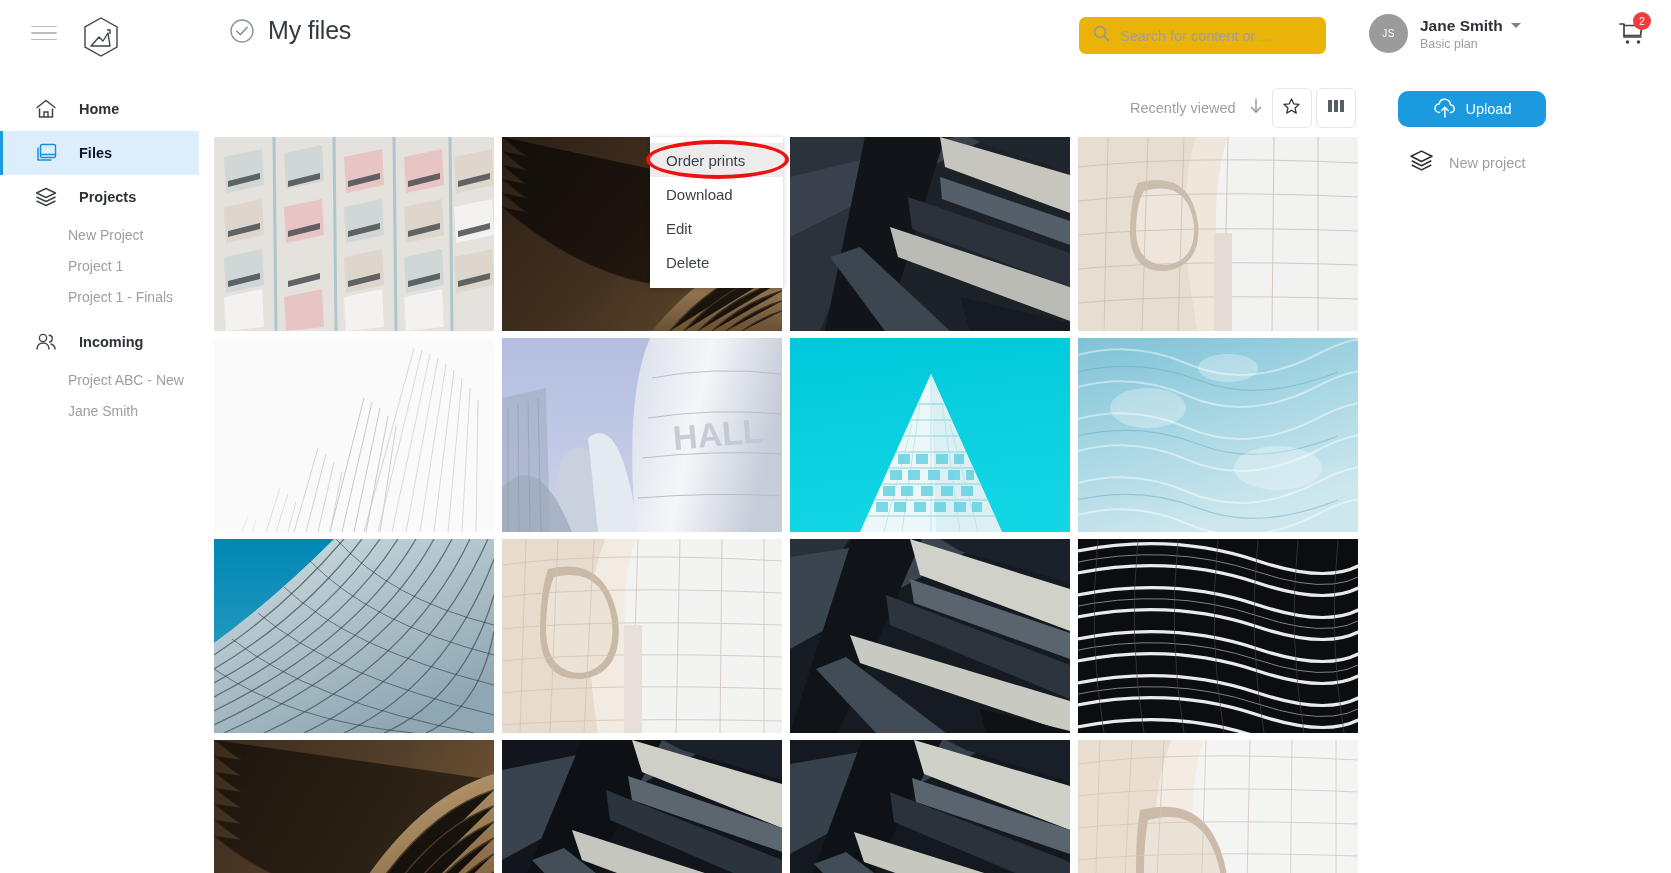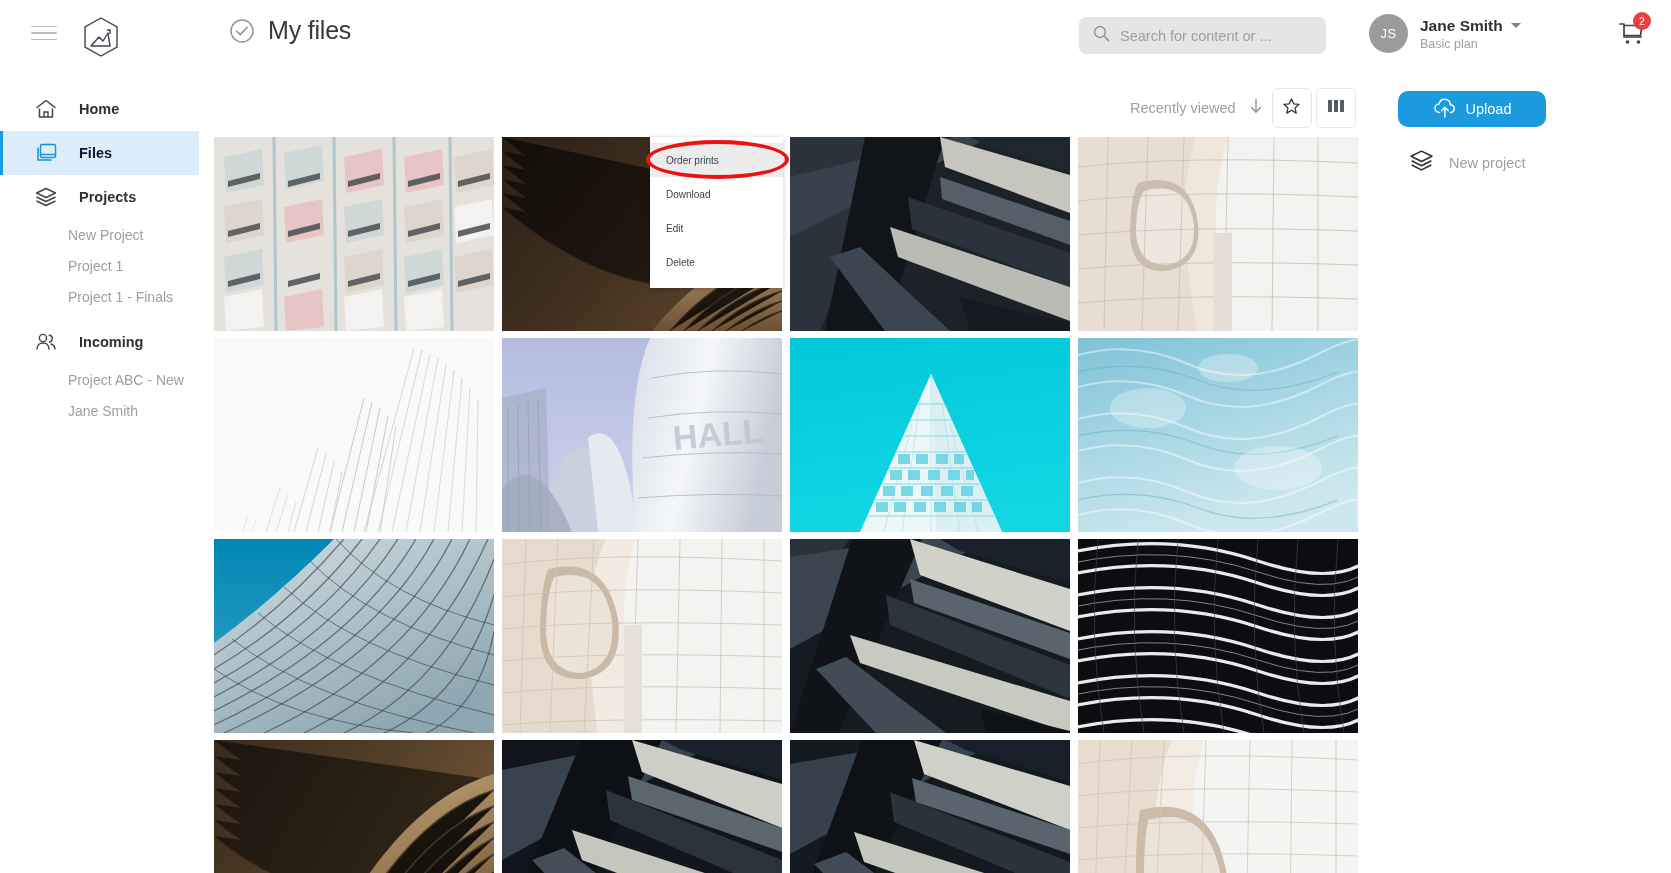"Search for content or ..." .search-box { background: #e5e5e5 -> #eab308 }
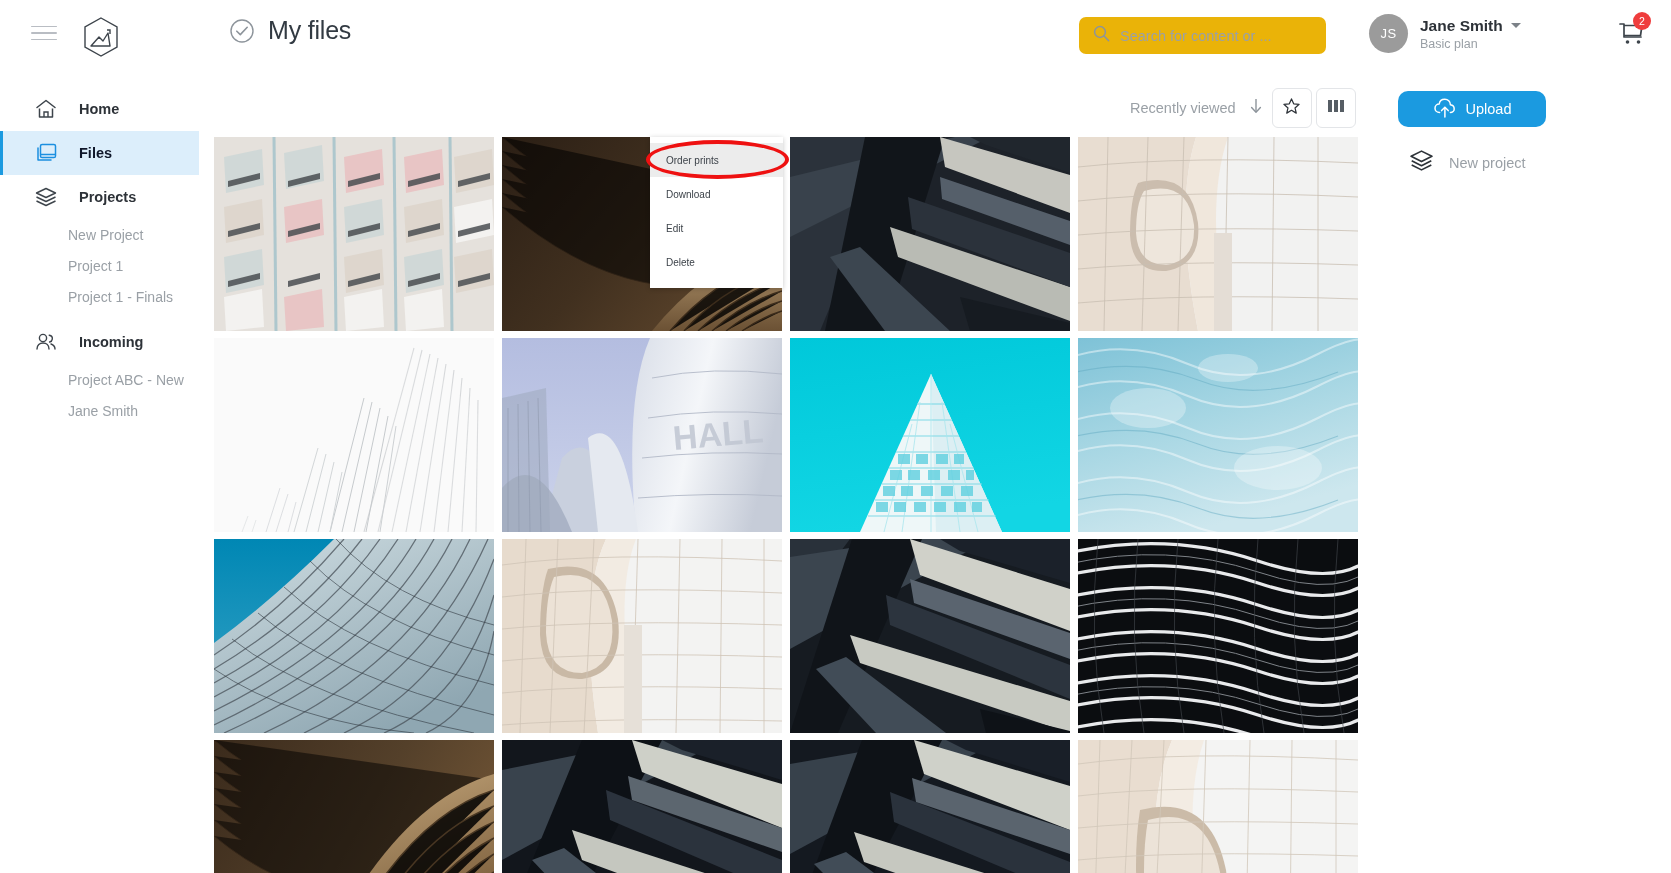"JS" .avatar { font-size: 13px -> 10px }
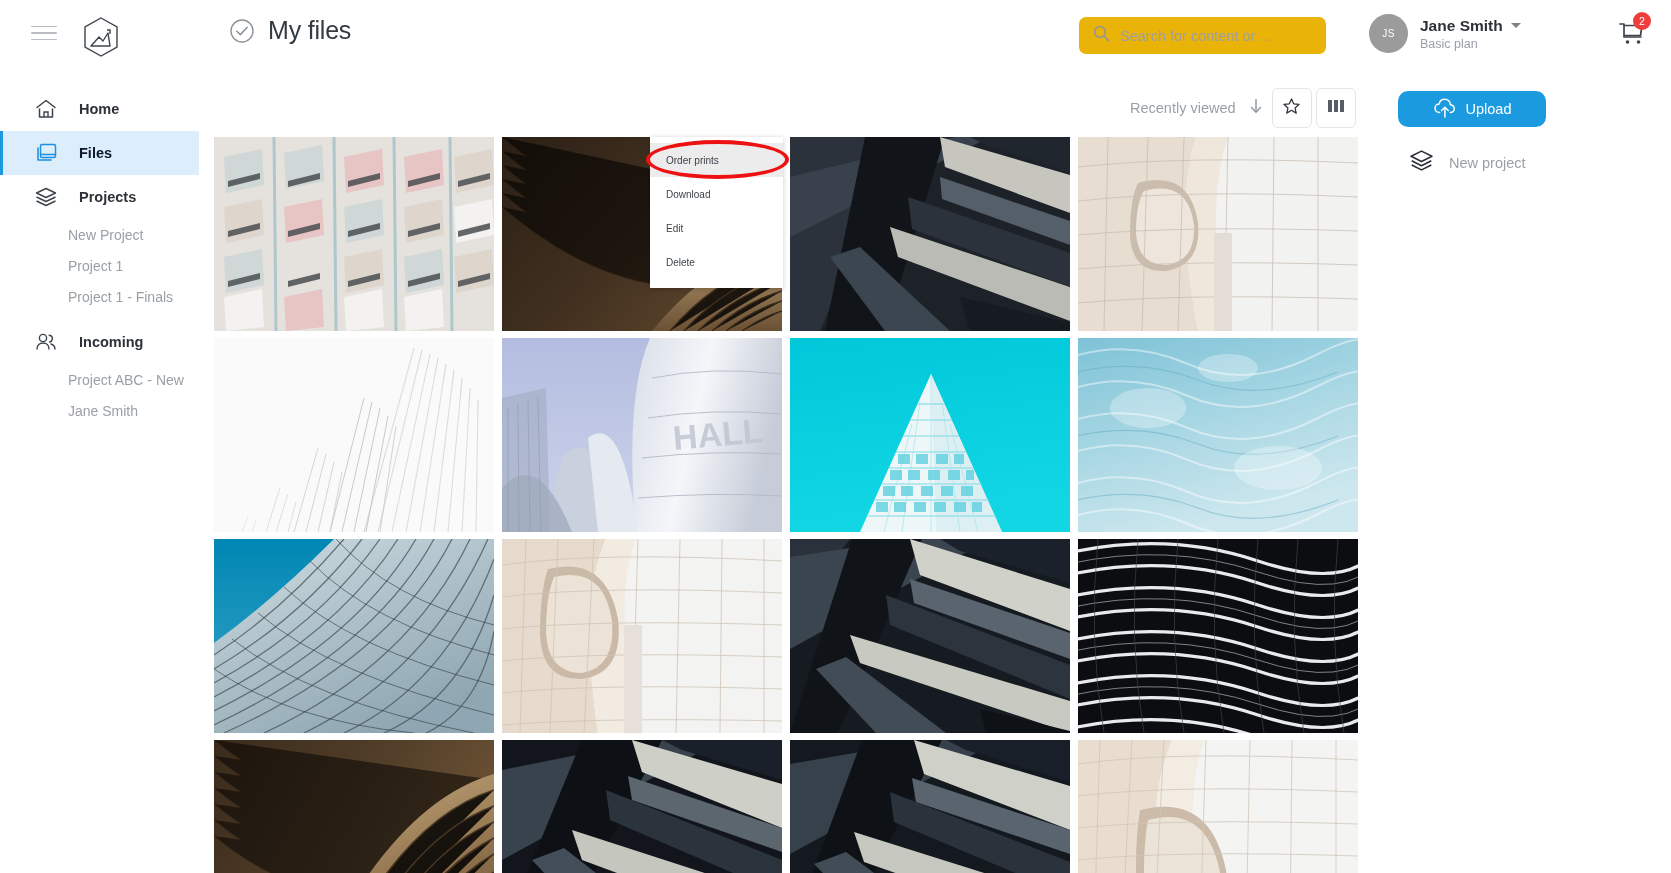"Order prints" .ctx-item { font-size: 10px -> 15px }
